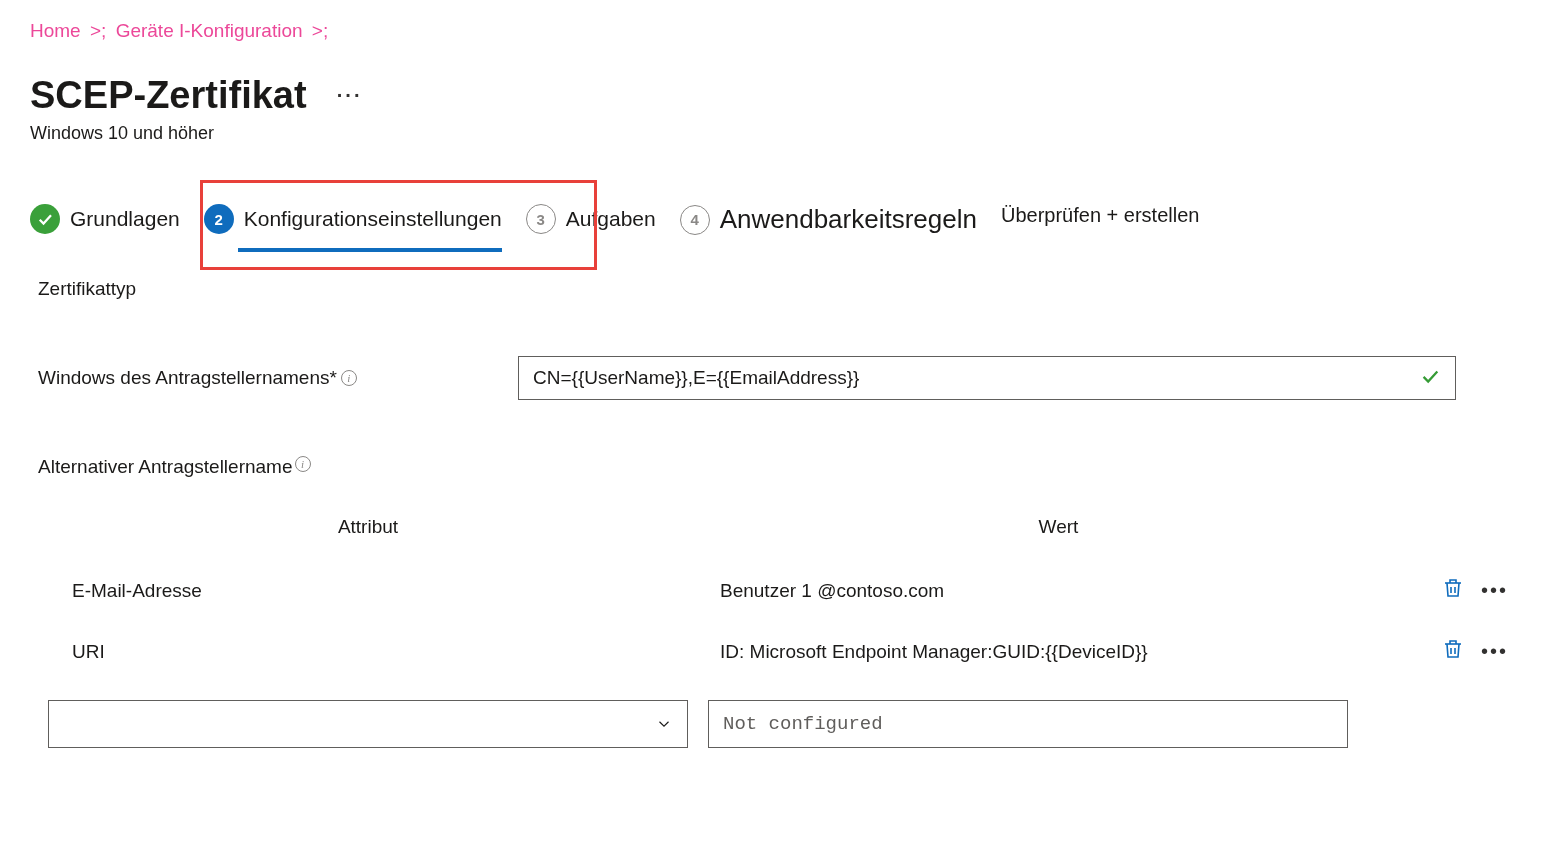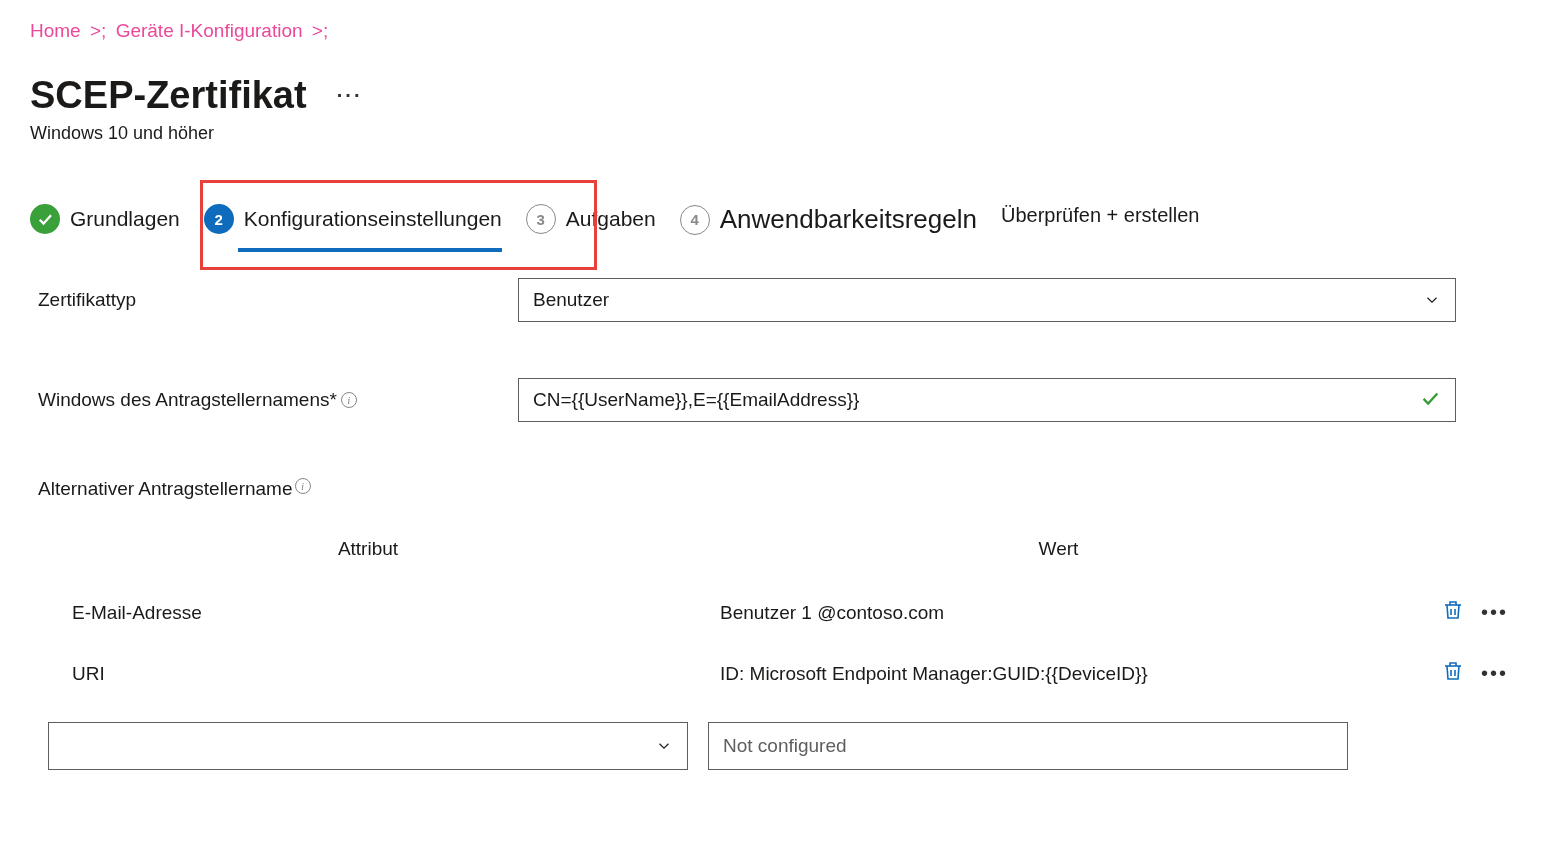"Benutzer" div.select-box { html: <div> <span>Benutzer</span> <span> <svg> <polyline></polyline> </svg> </span> </div> -> none }
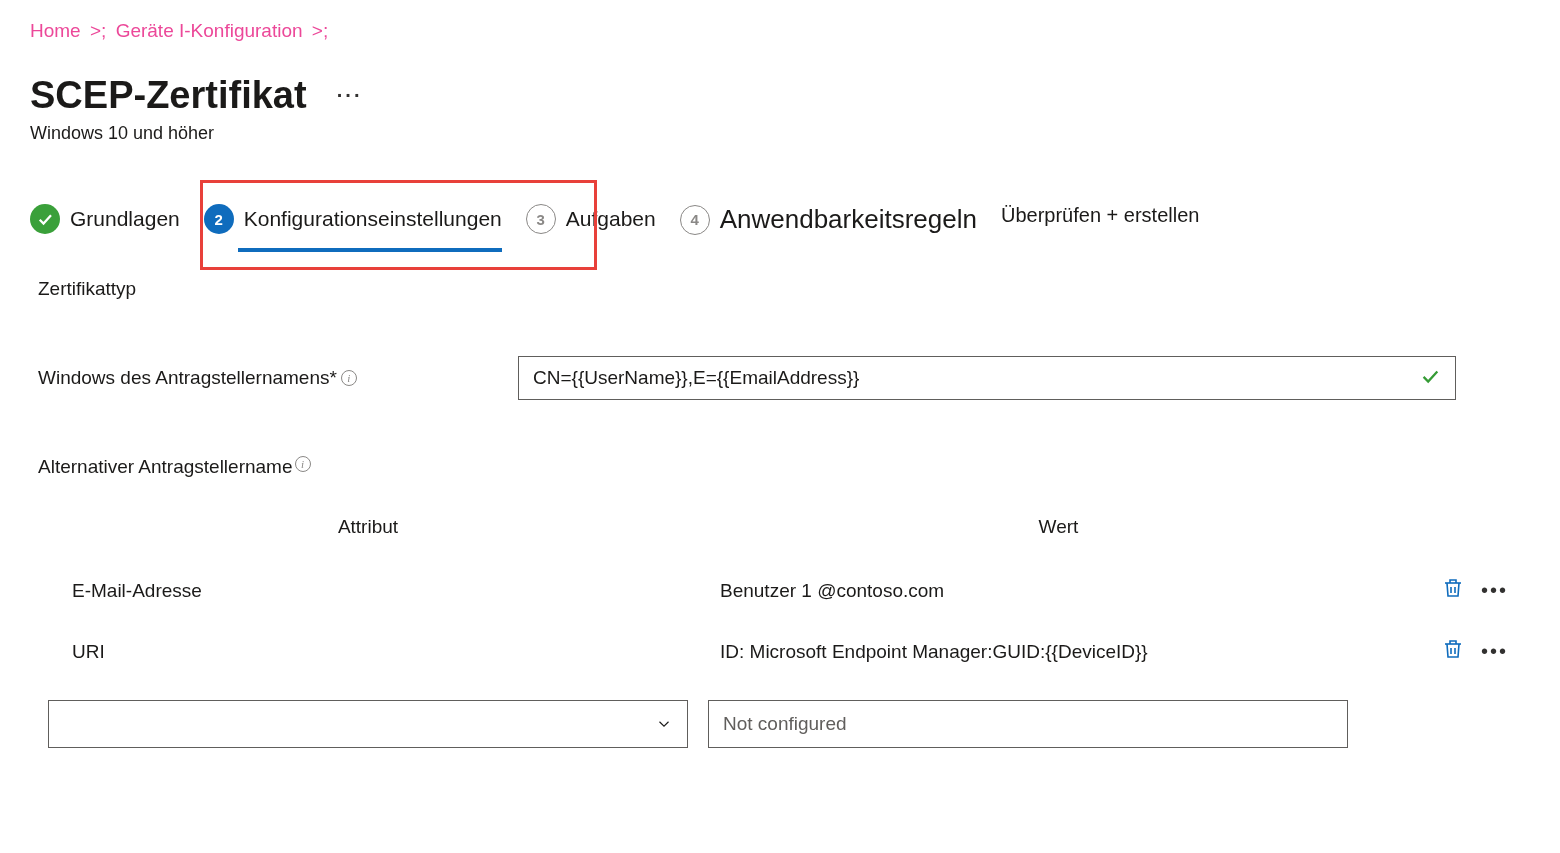"Not configured" .new-row { font-family: none -> Liberation Mono, monospace }
